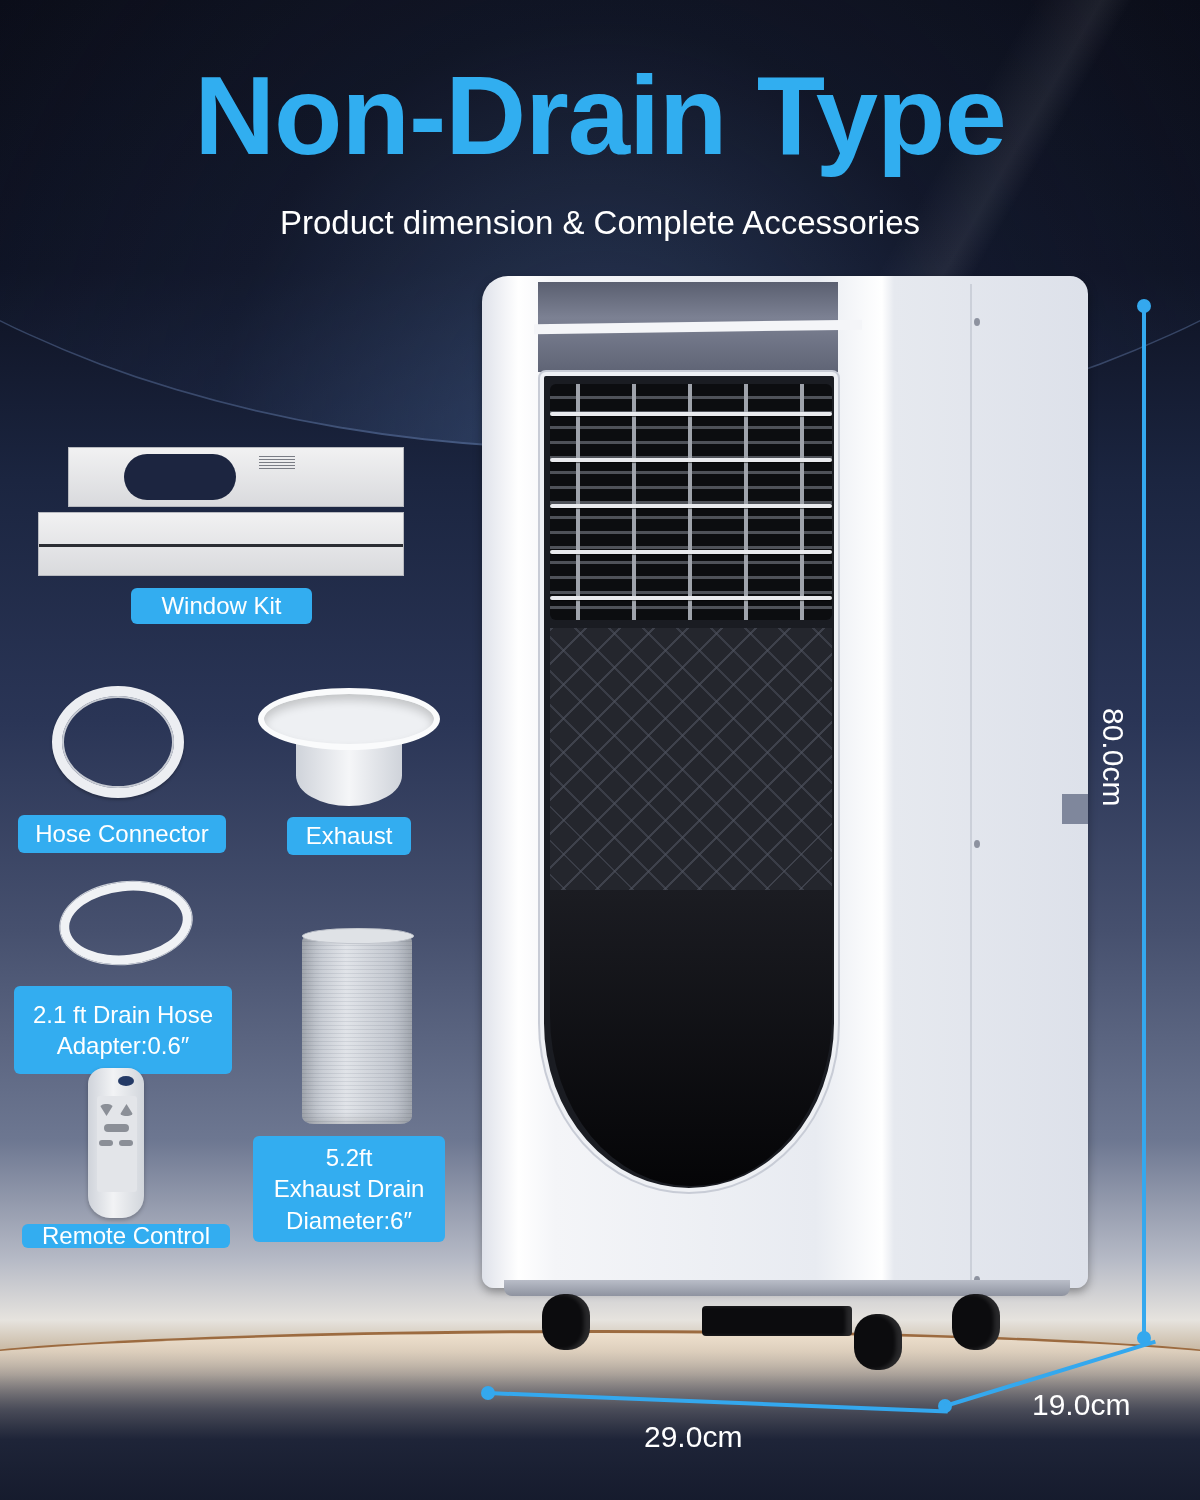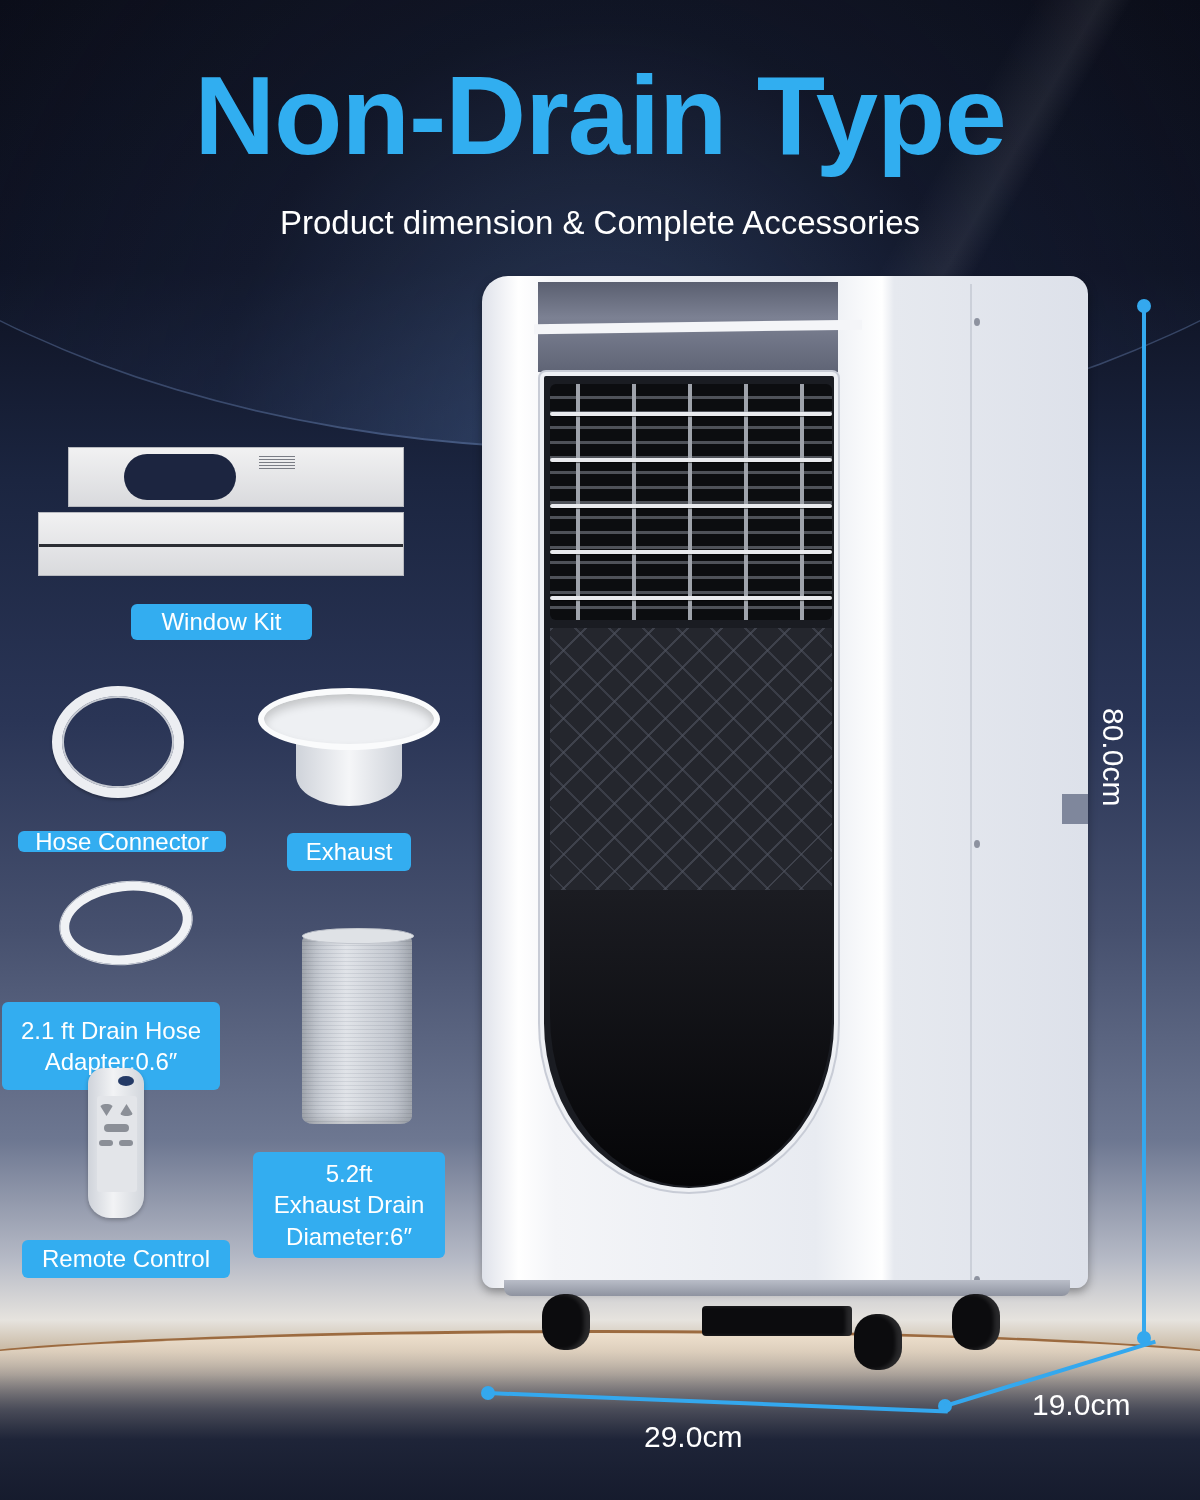"Window Kit" .badge { margin-top: 16px -> none }
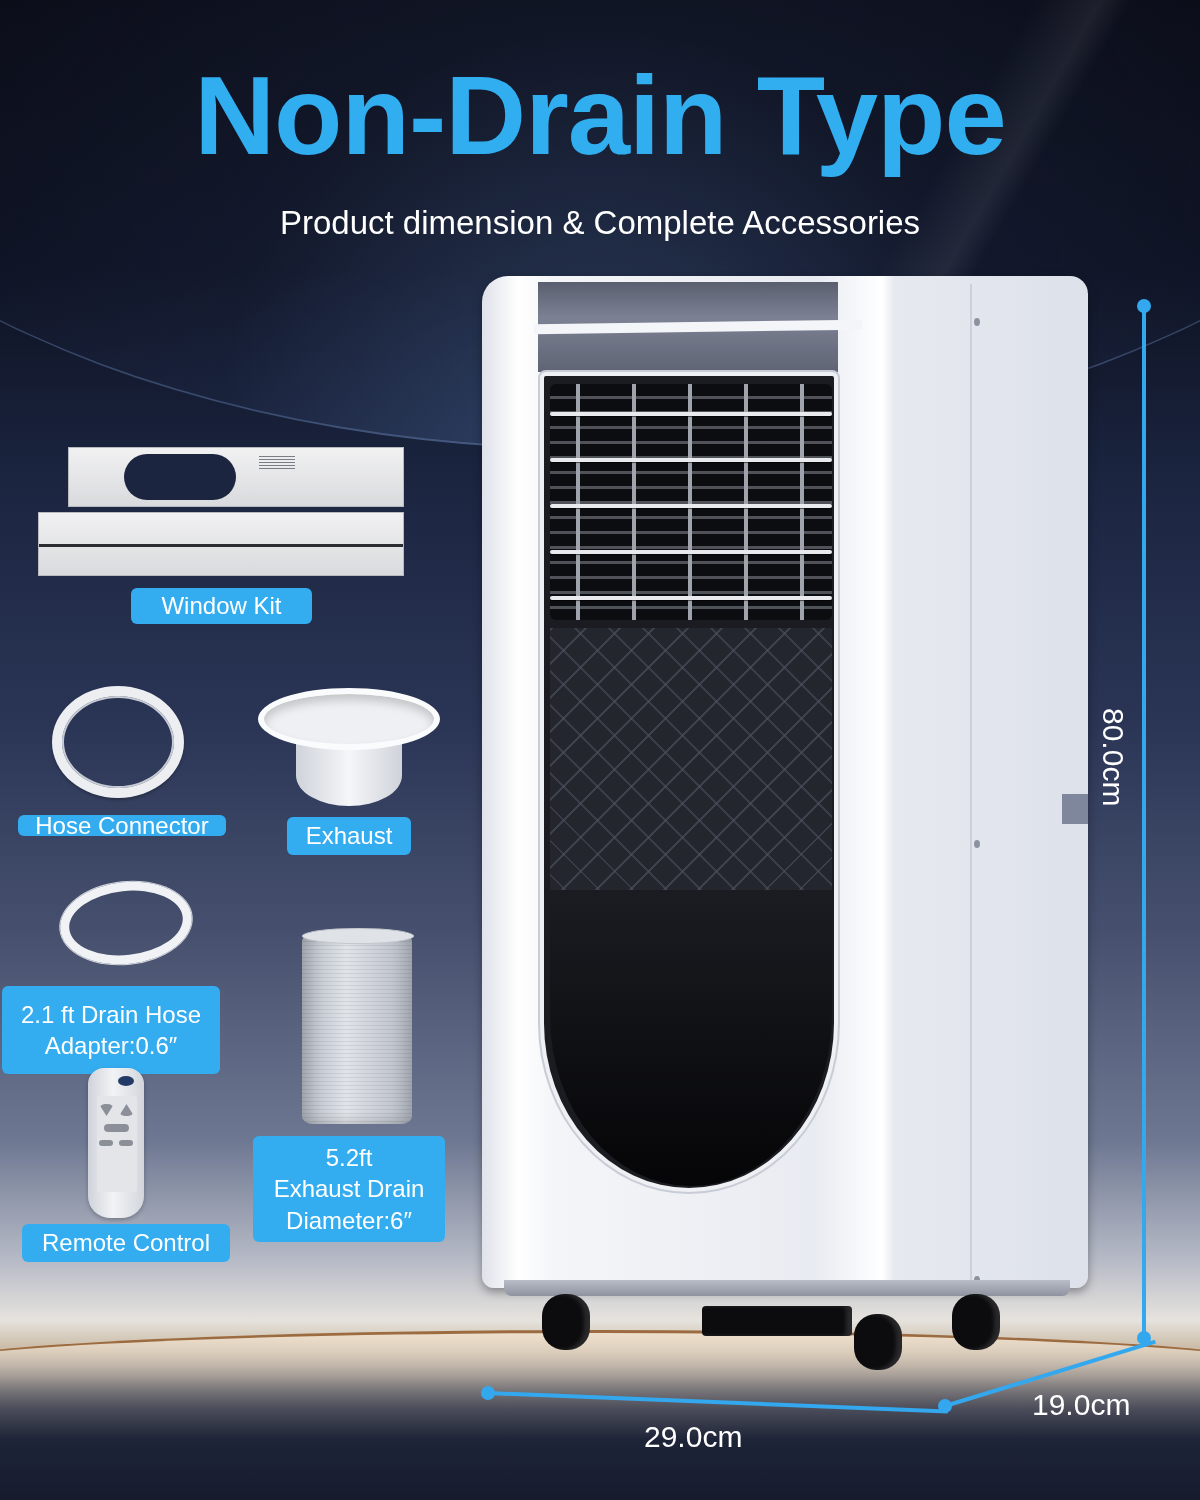"Hose Connector" div.badge { height: 21px -> 38px }
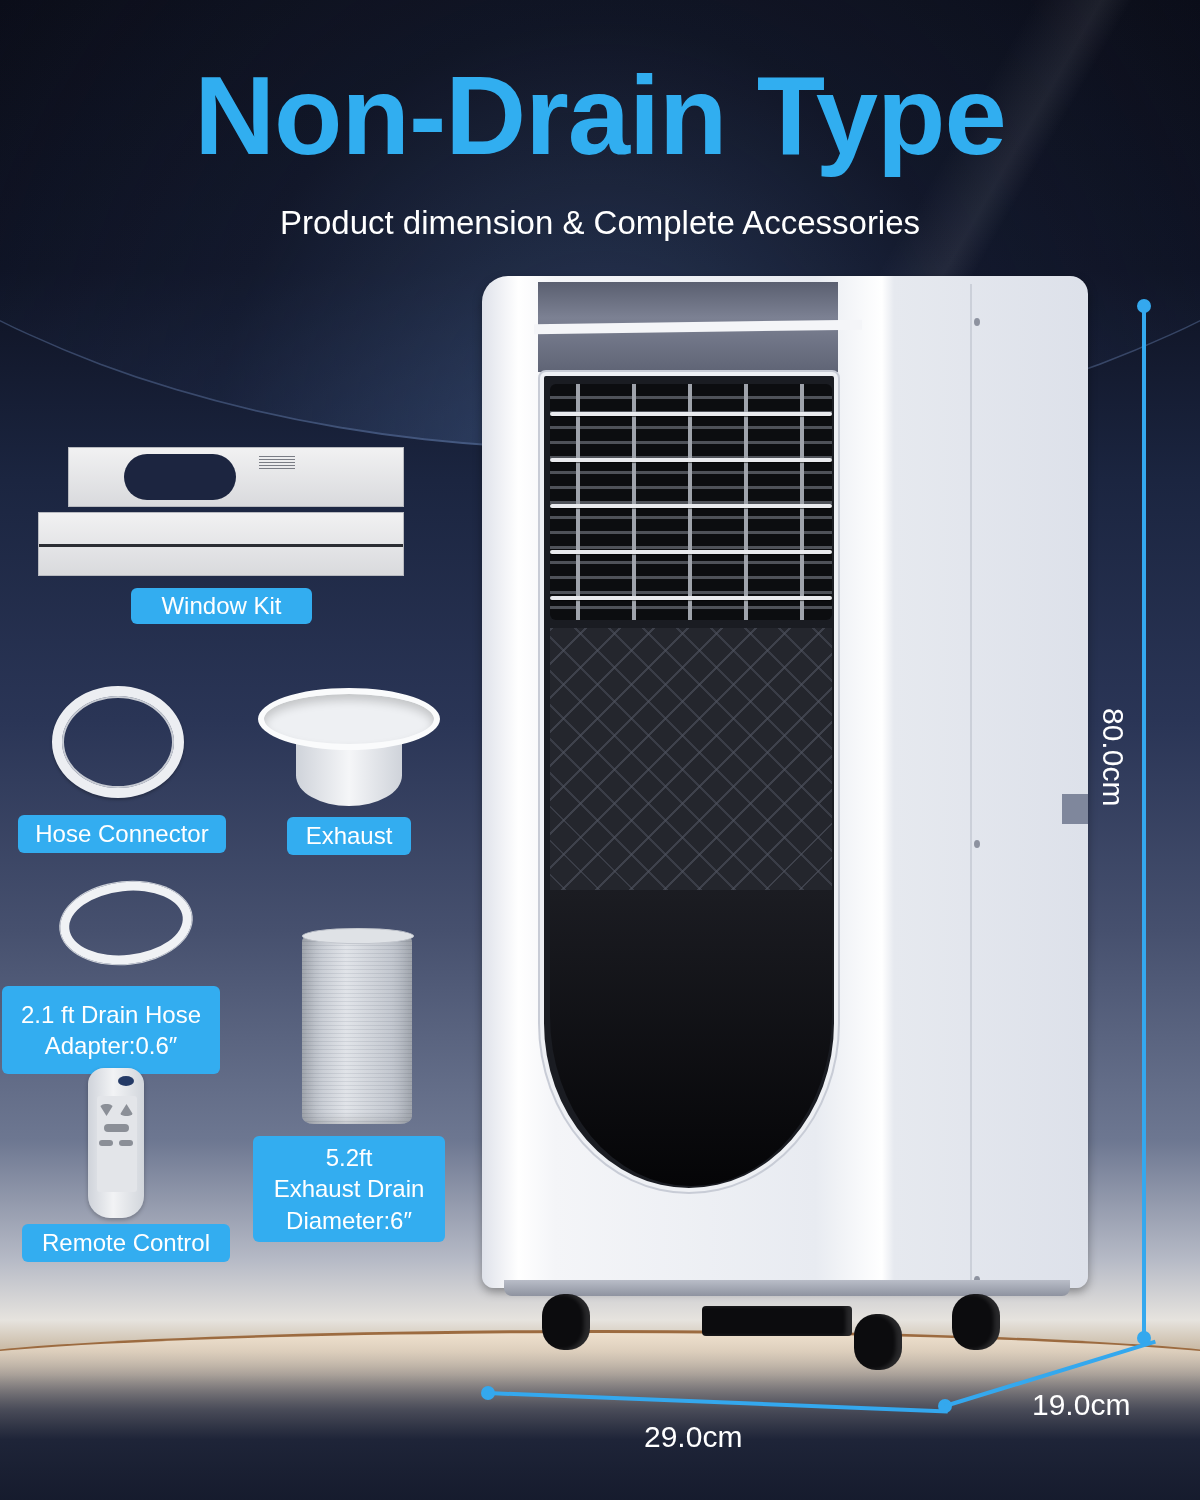"2.1 ft Drain Hose" div.badge { left: 2px -> 14px }
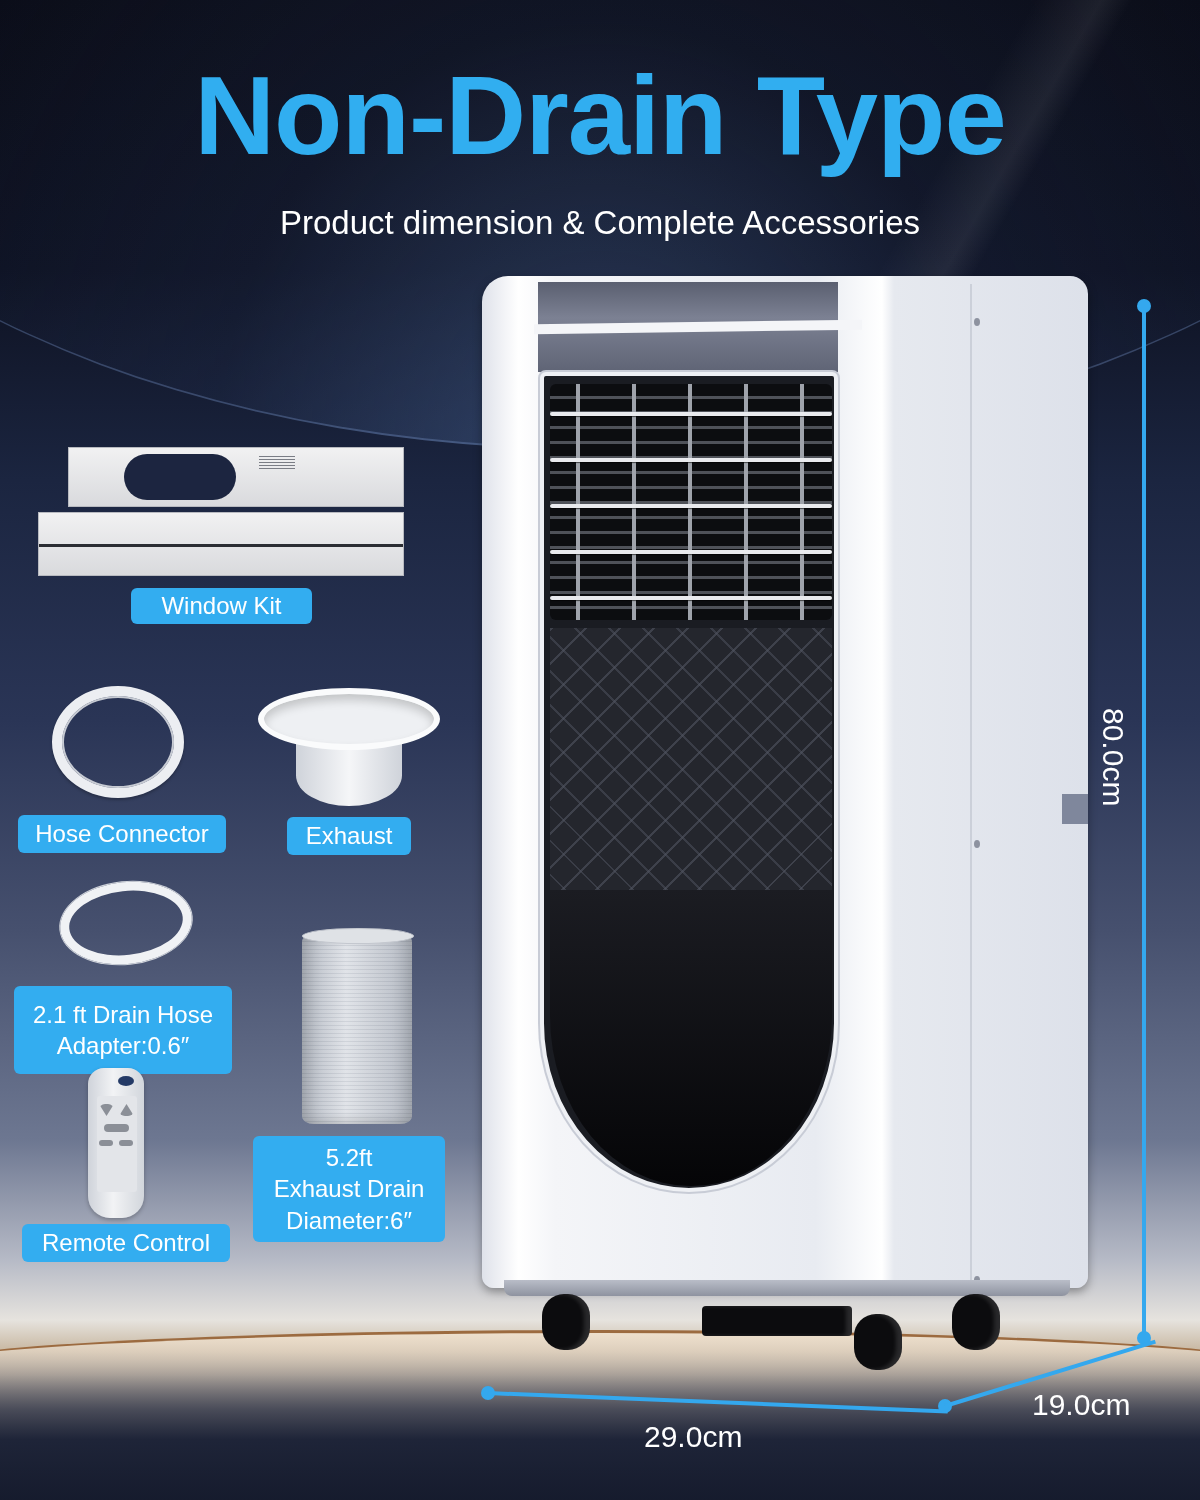"Remote Control" div.badge { height: 38px -> 24px }
